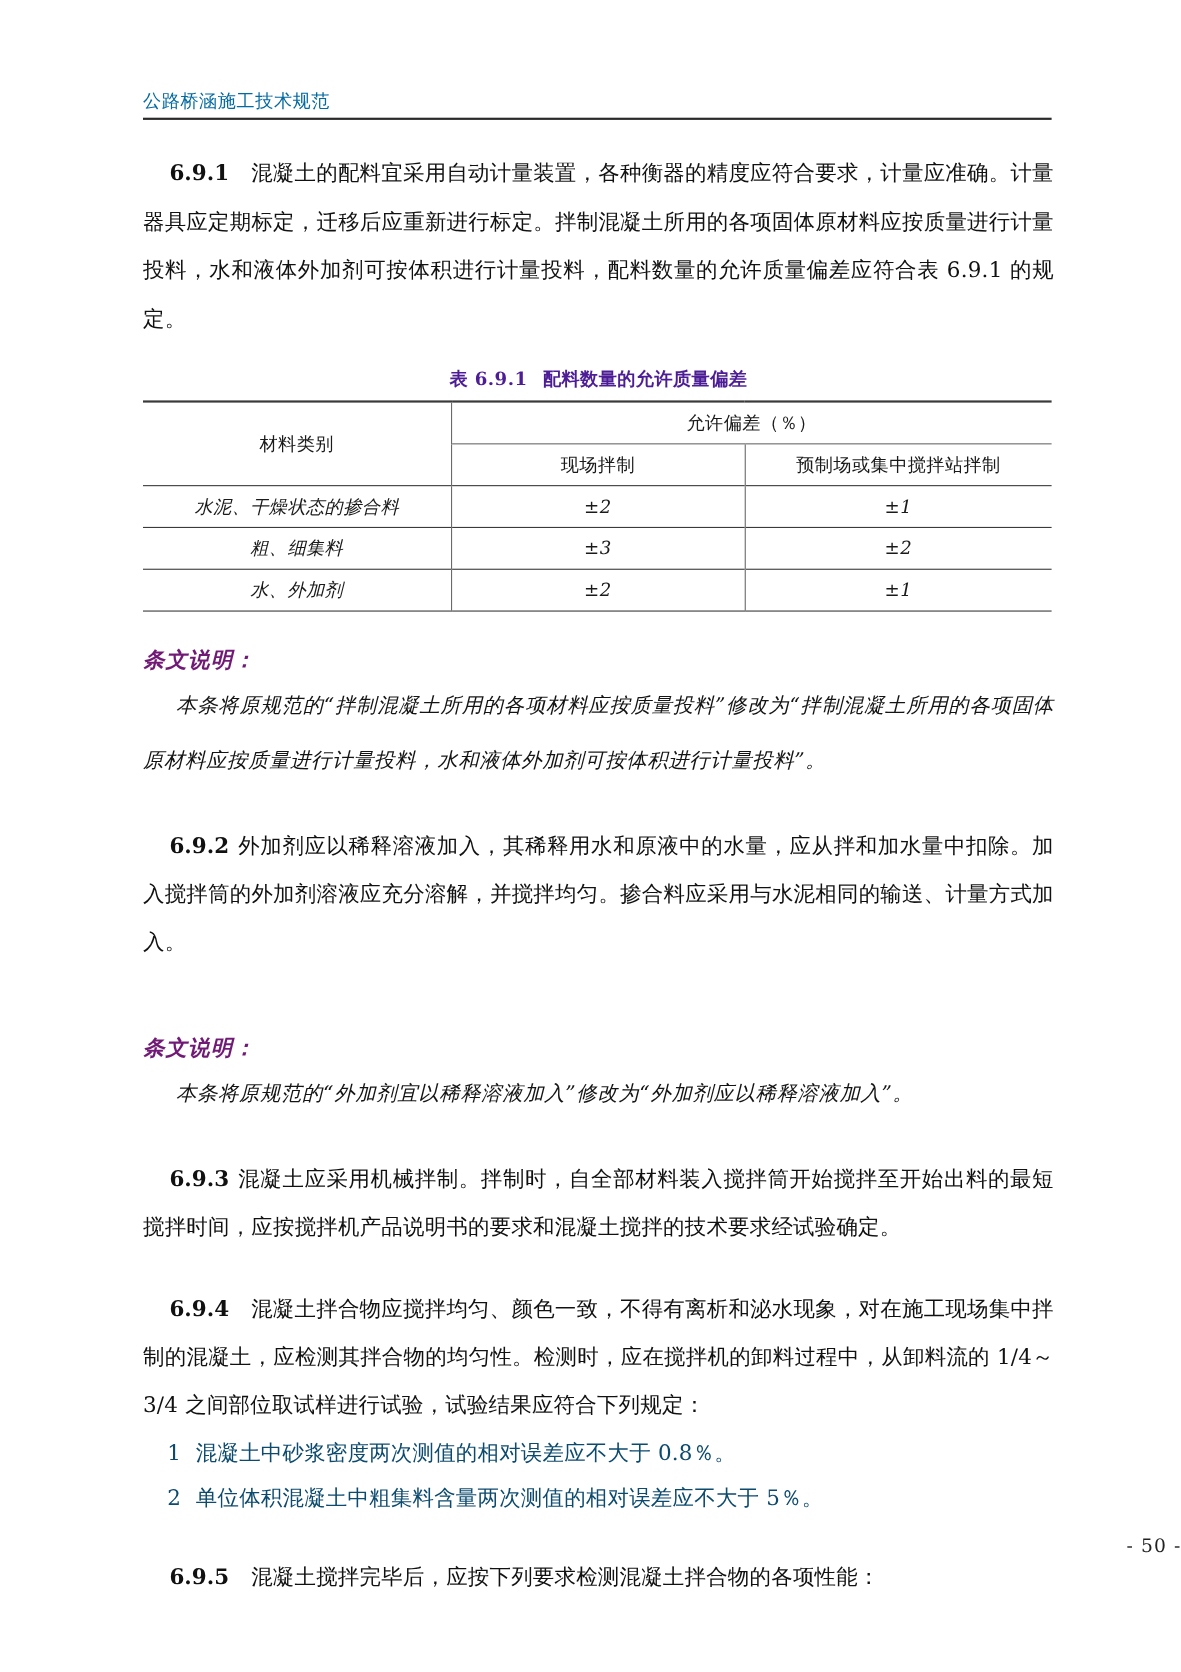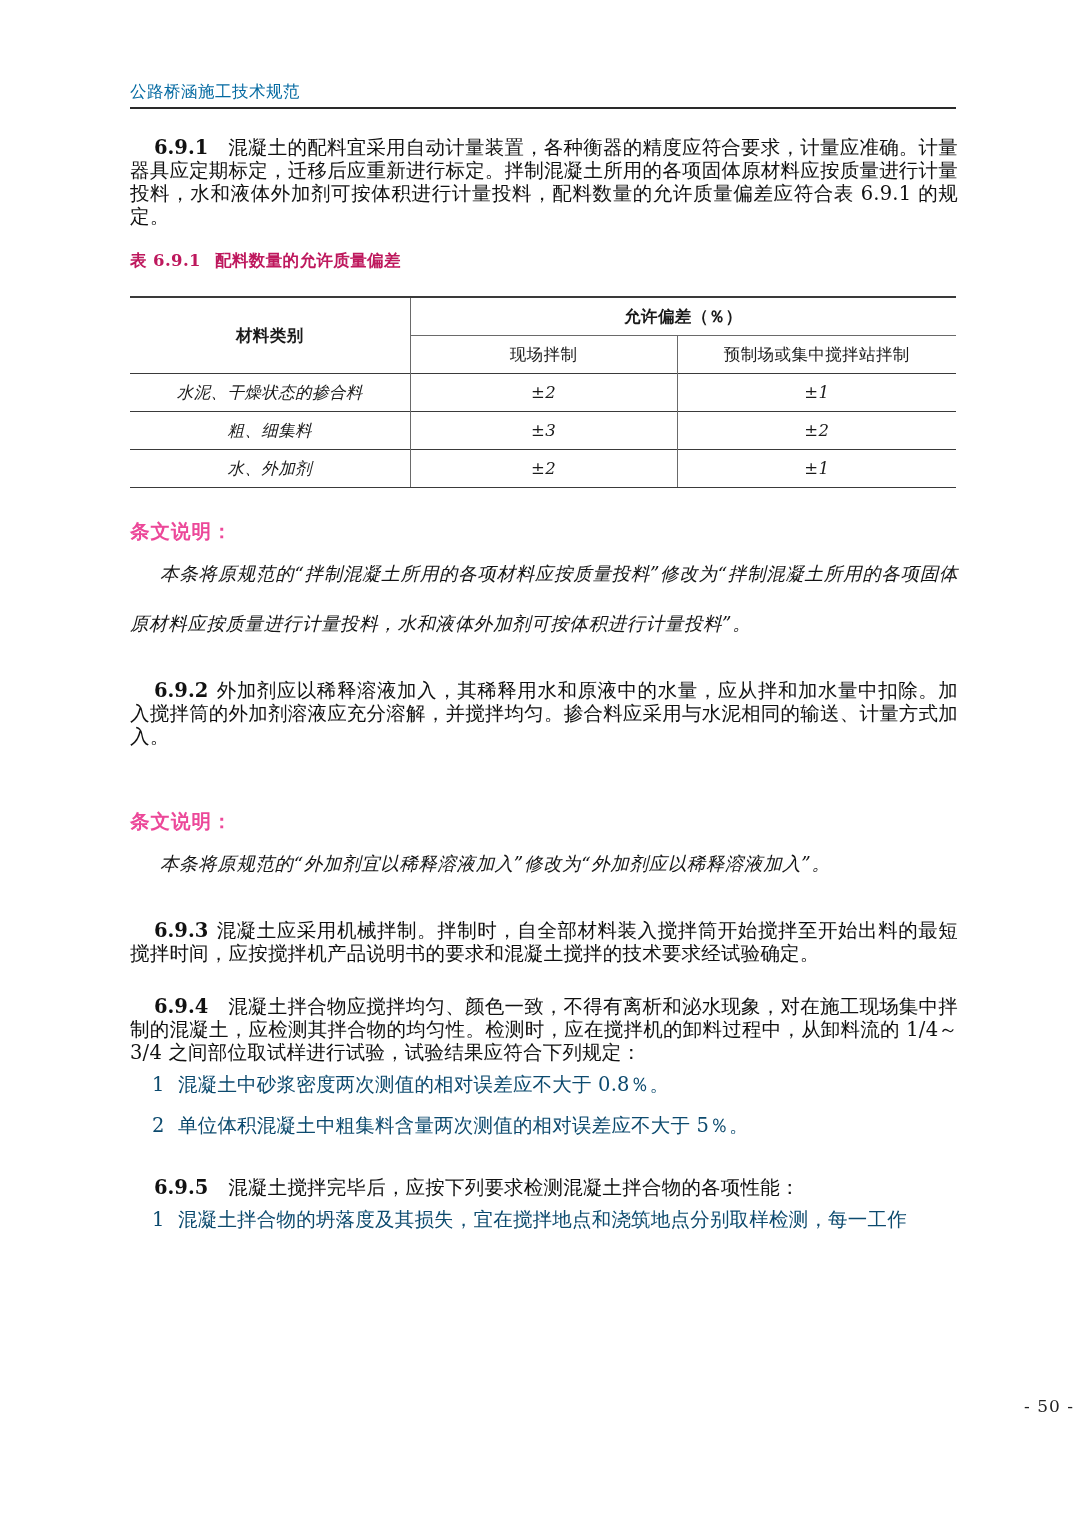"6.9.1" .clause { line-height: 23px -> 44px }
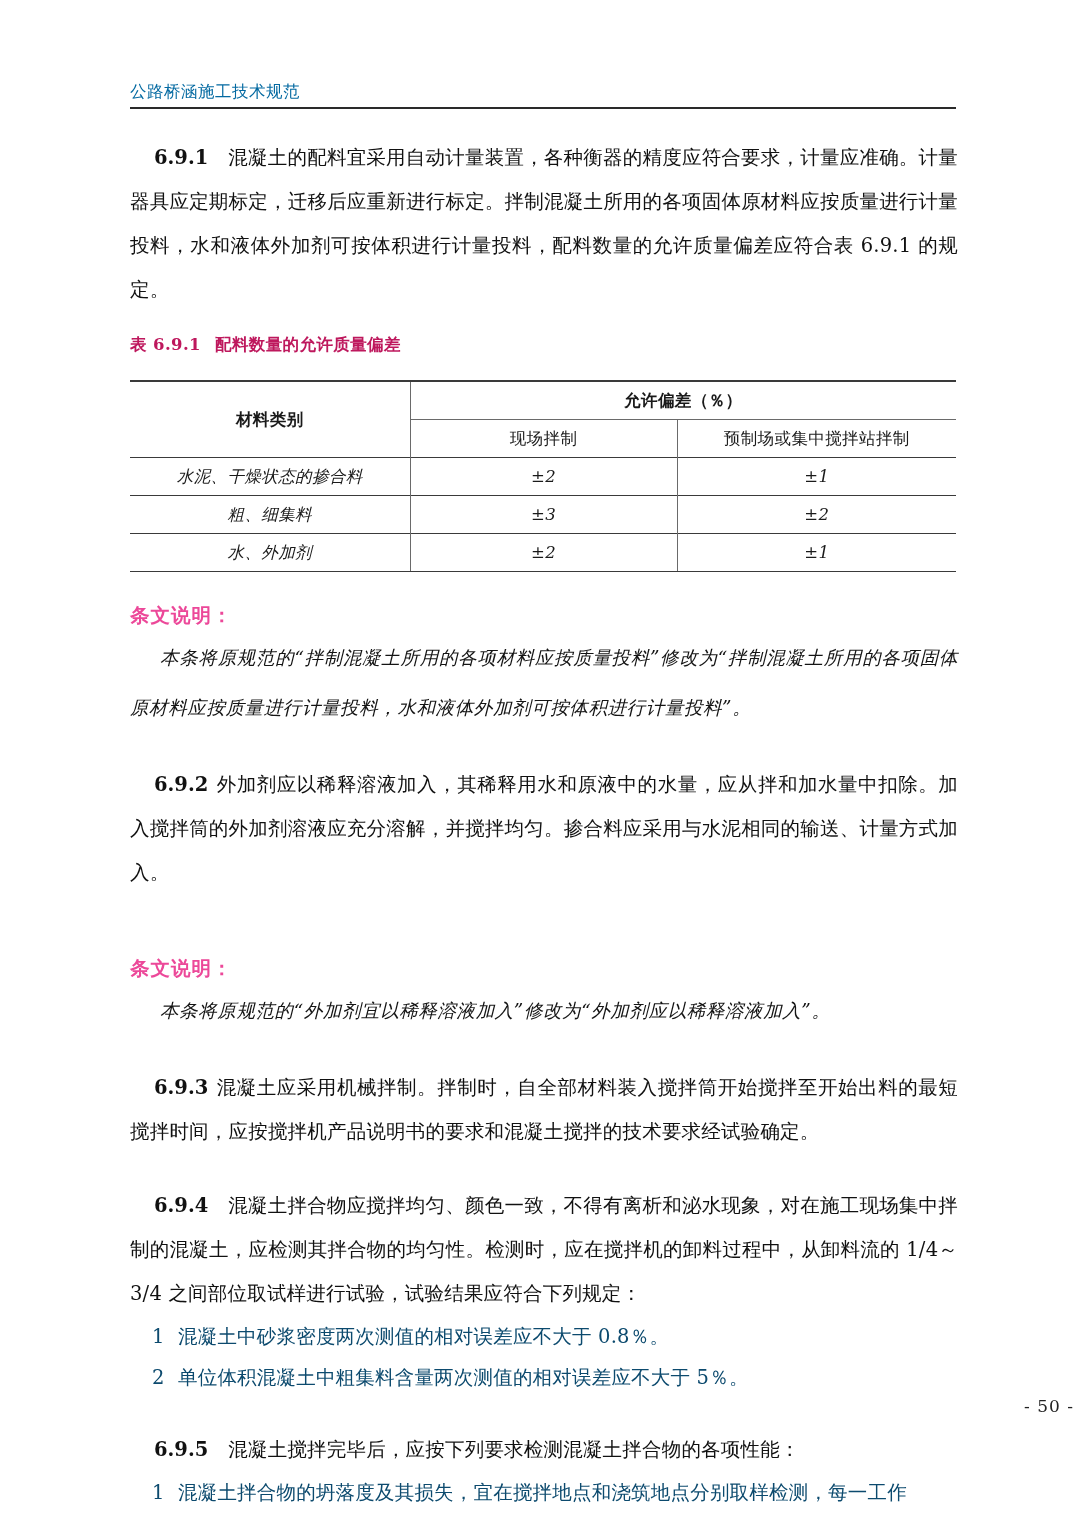"表 6.9.1 配料数量的允许质量偏差" .table-caption { color: #be185d -> #4c1d95; margin: 22px 0 24px 0 -> 22px 0 8px 0; text-align: none -> center }
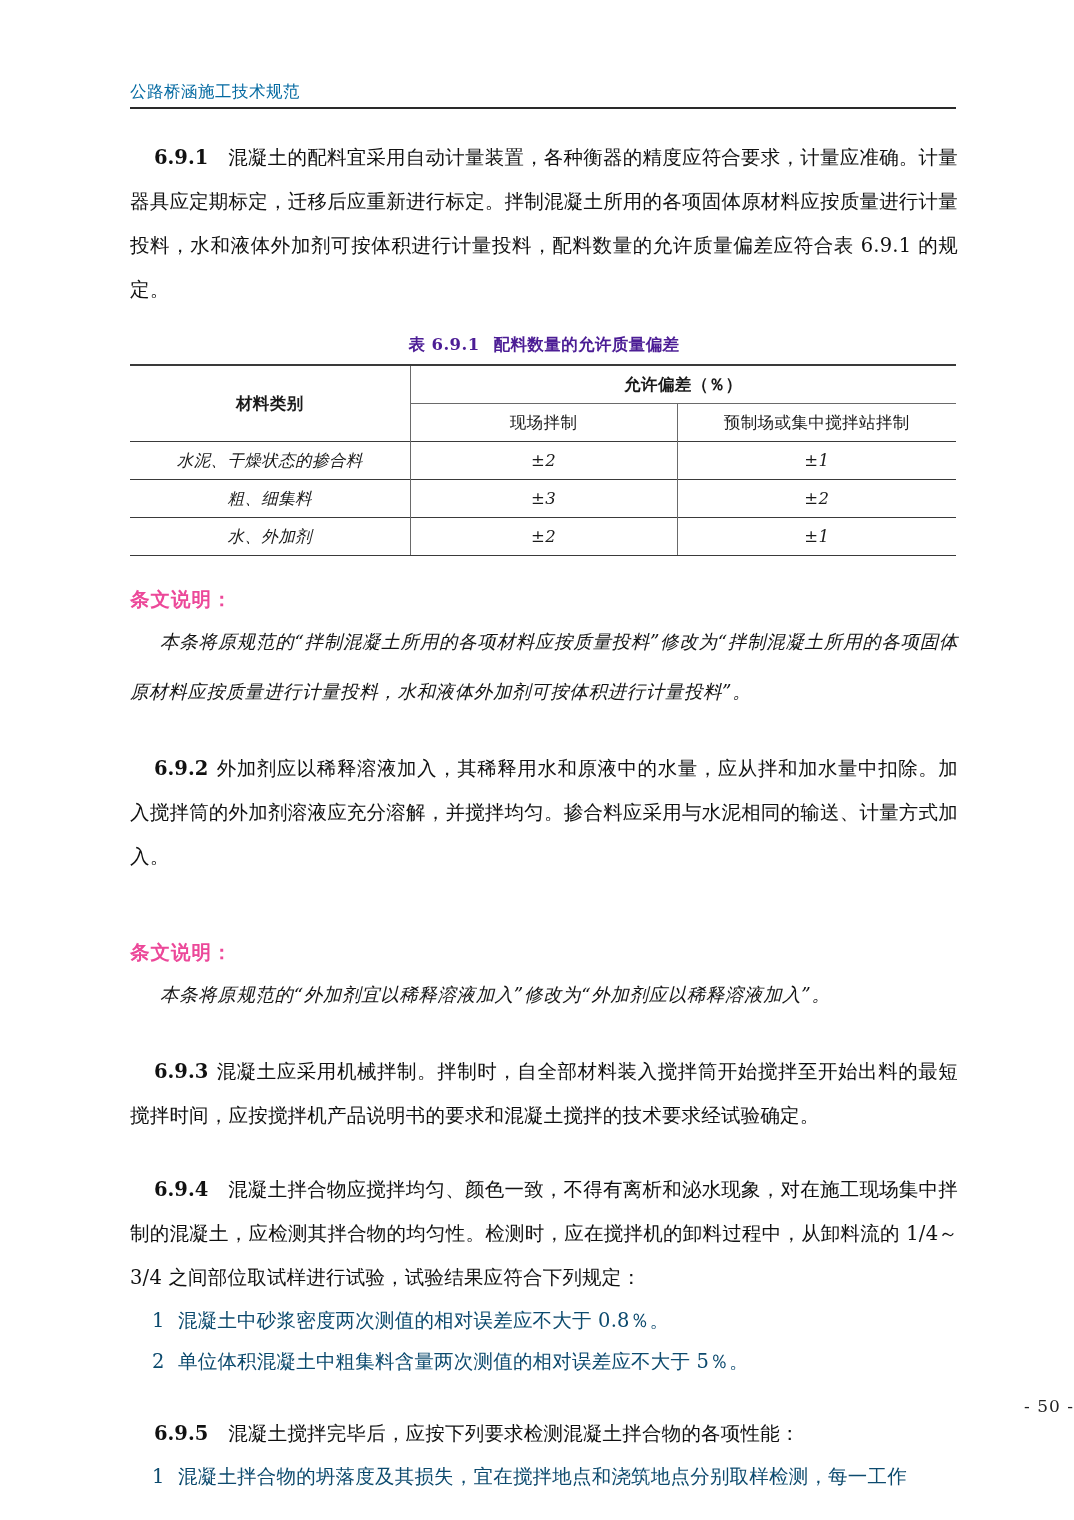"允许偏差（％）" table.spec tr.top-rule > * { font-weight: bold -> none }
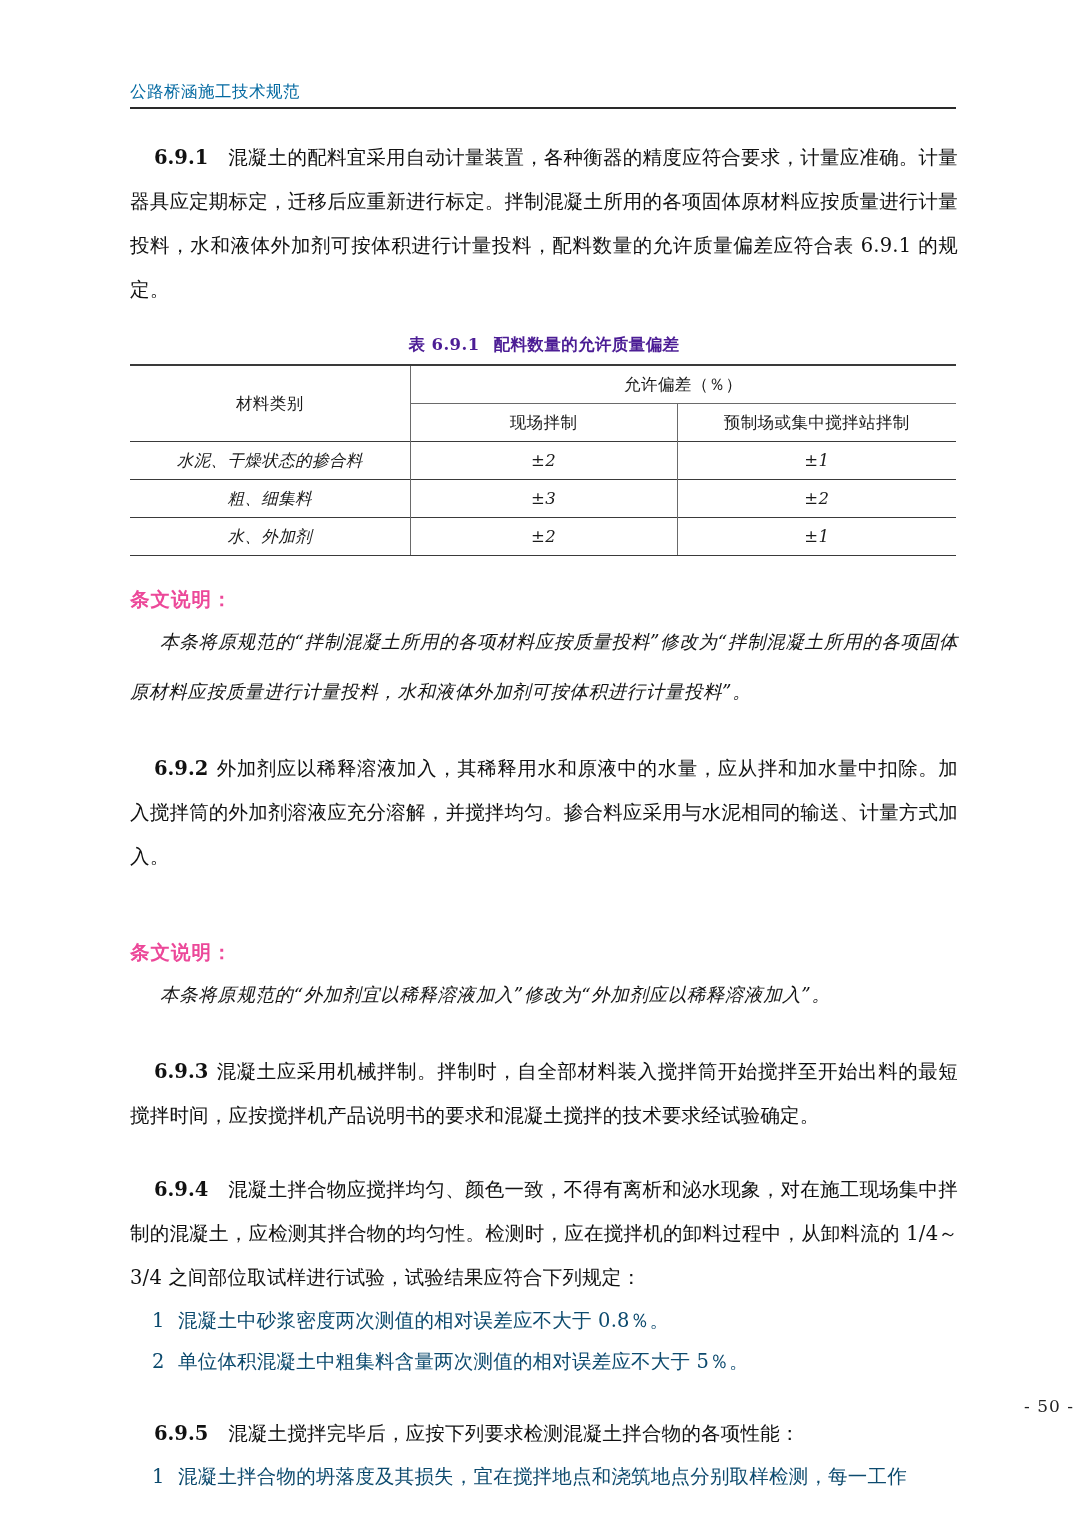"条文说明：" .explain-head { color: #ec4899 -> #701a75; font-style: none -> italic }
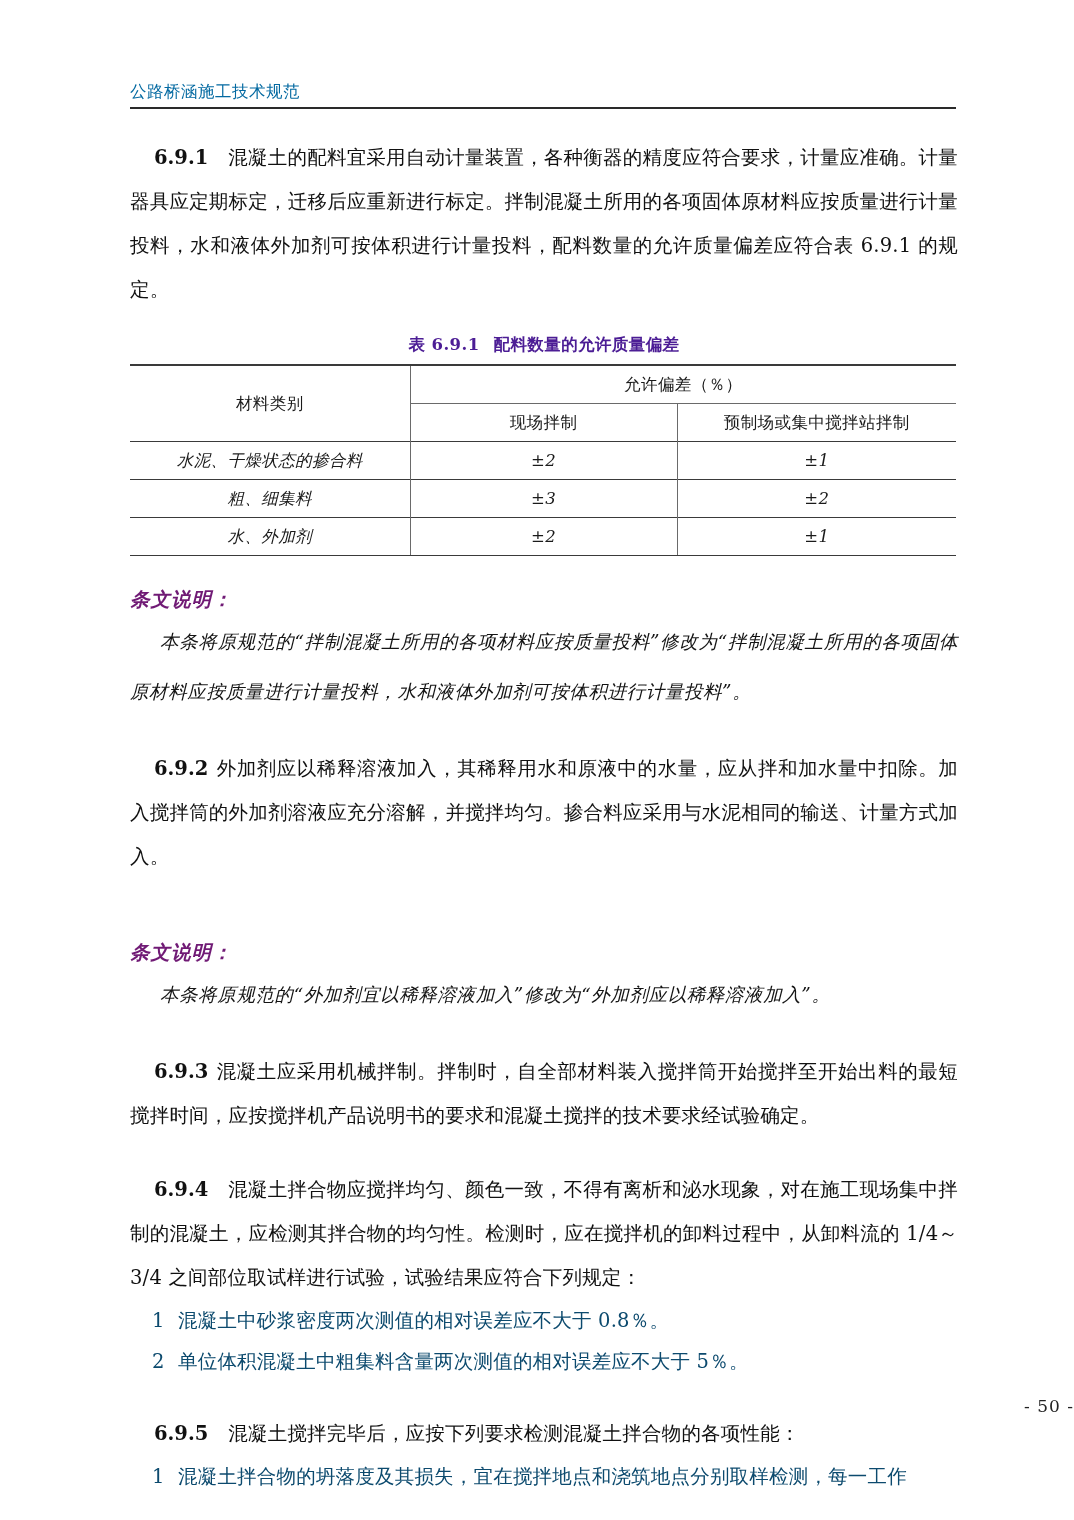"1 混凝土拌合物的坍落度及其损失，宜在搅拌地点和浇筑地点分别取样检测，每一工作" p.subitem { html: <p> <span>1</span><span>混凝土拌合物的坍落度及其损失，宜在搅拌地点和浇筑地点分别取样检测，每一工作</span> </p> -> none }
